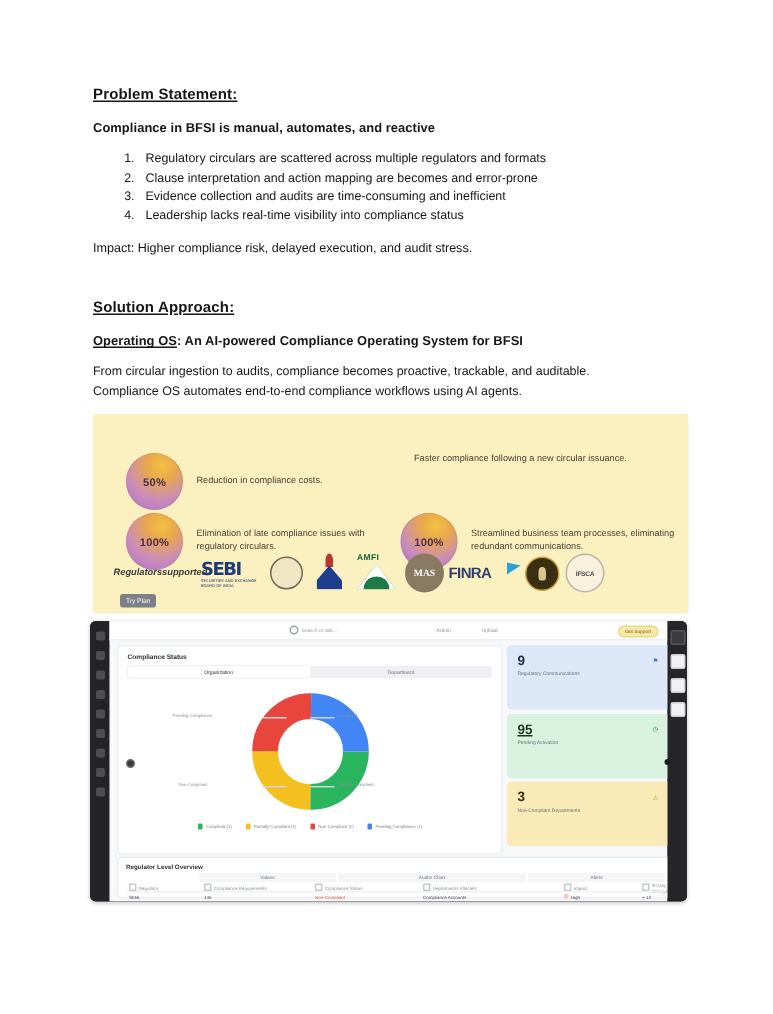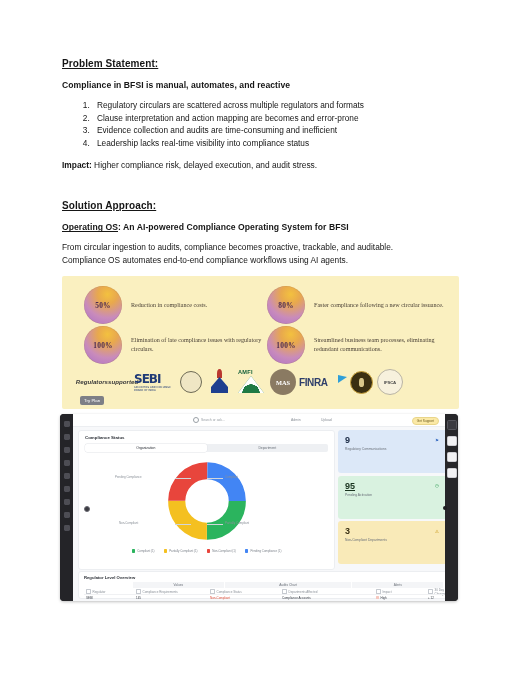"Impact:" .impact b { font-weight: bold -> normal }
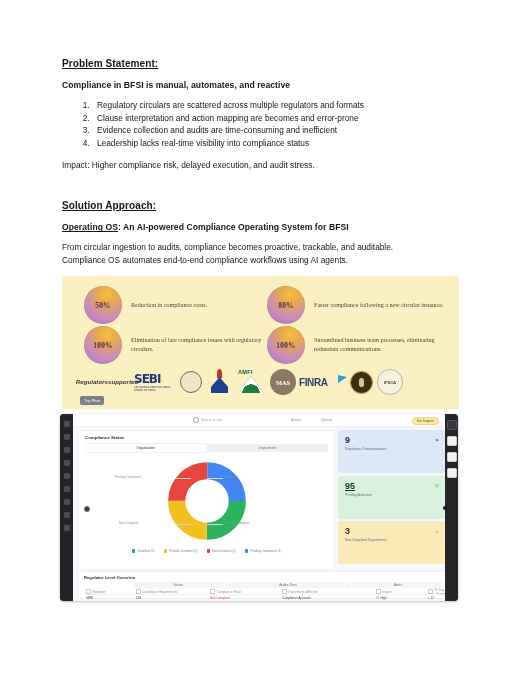"50%" .stats { font-family: Liberation Serif, serif -> none; top: 8px -> 24px }
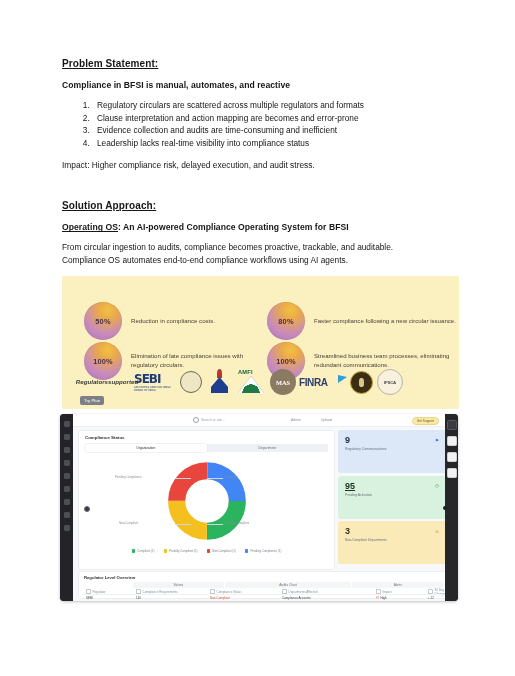"80%" div.bubble { html: <div> <span>80%</span> </div> -> none }
